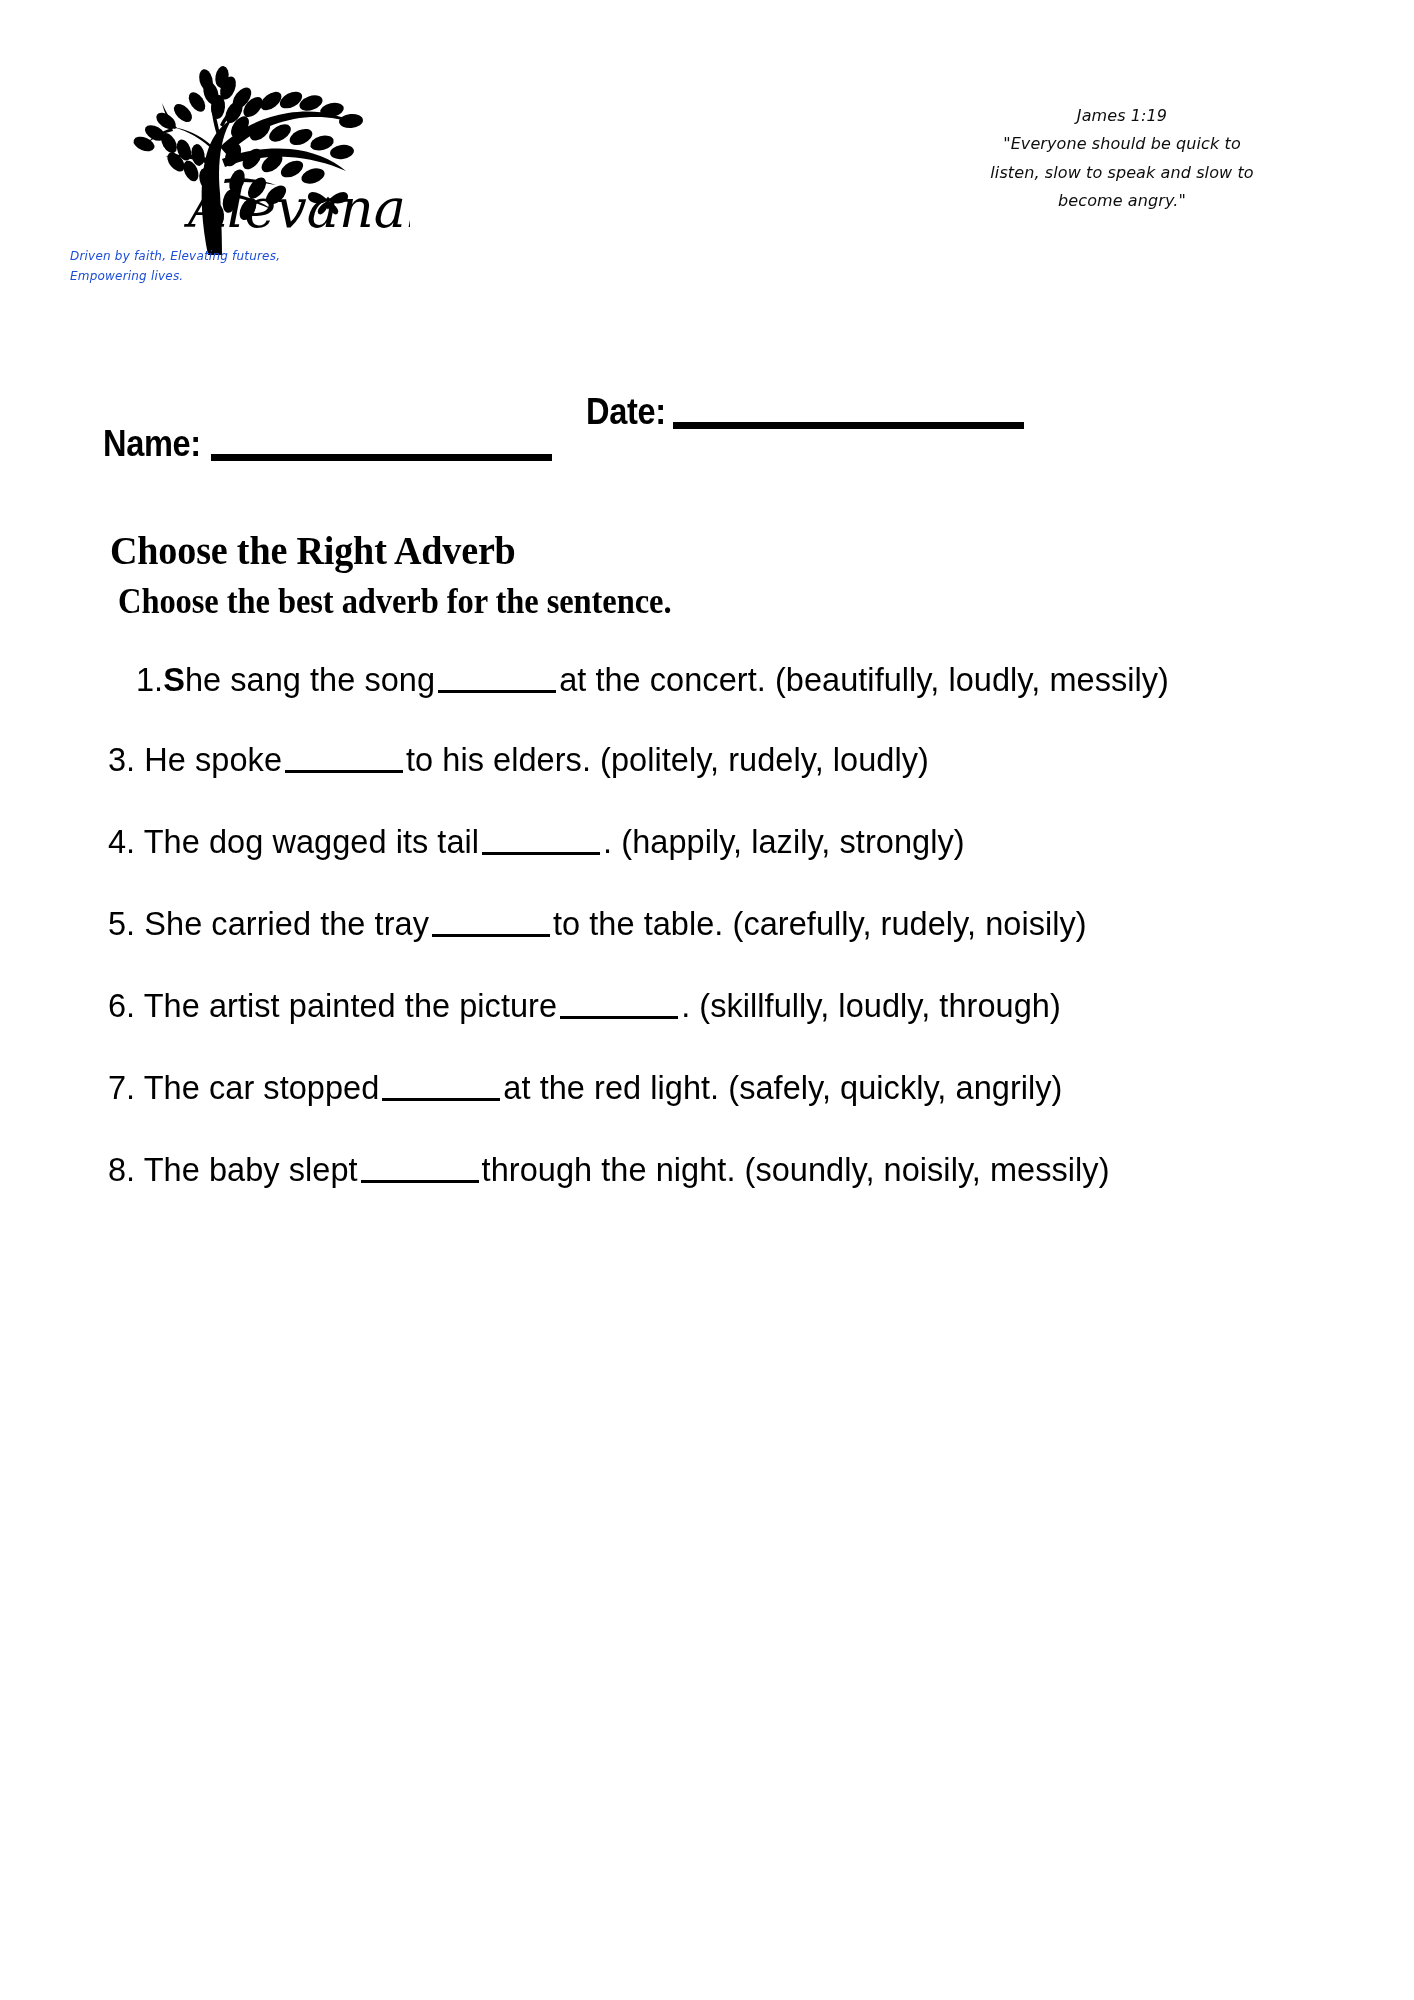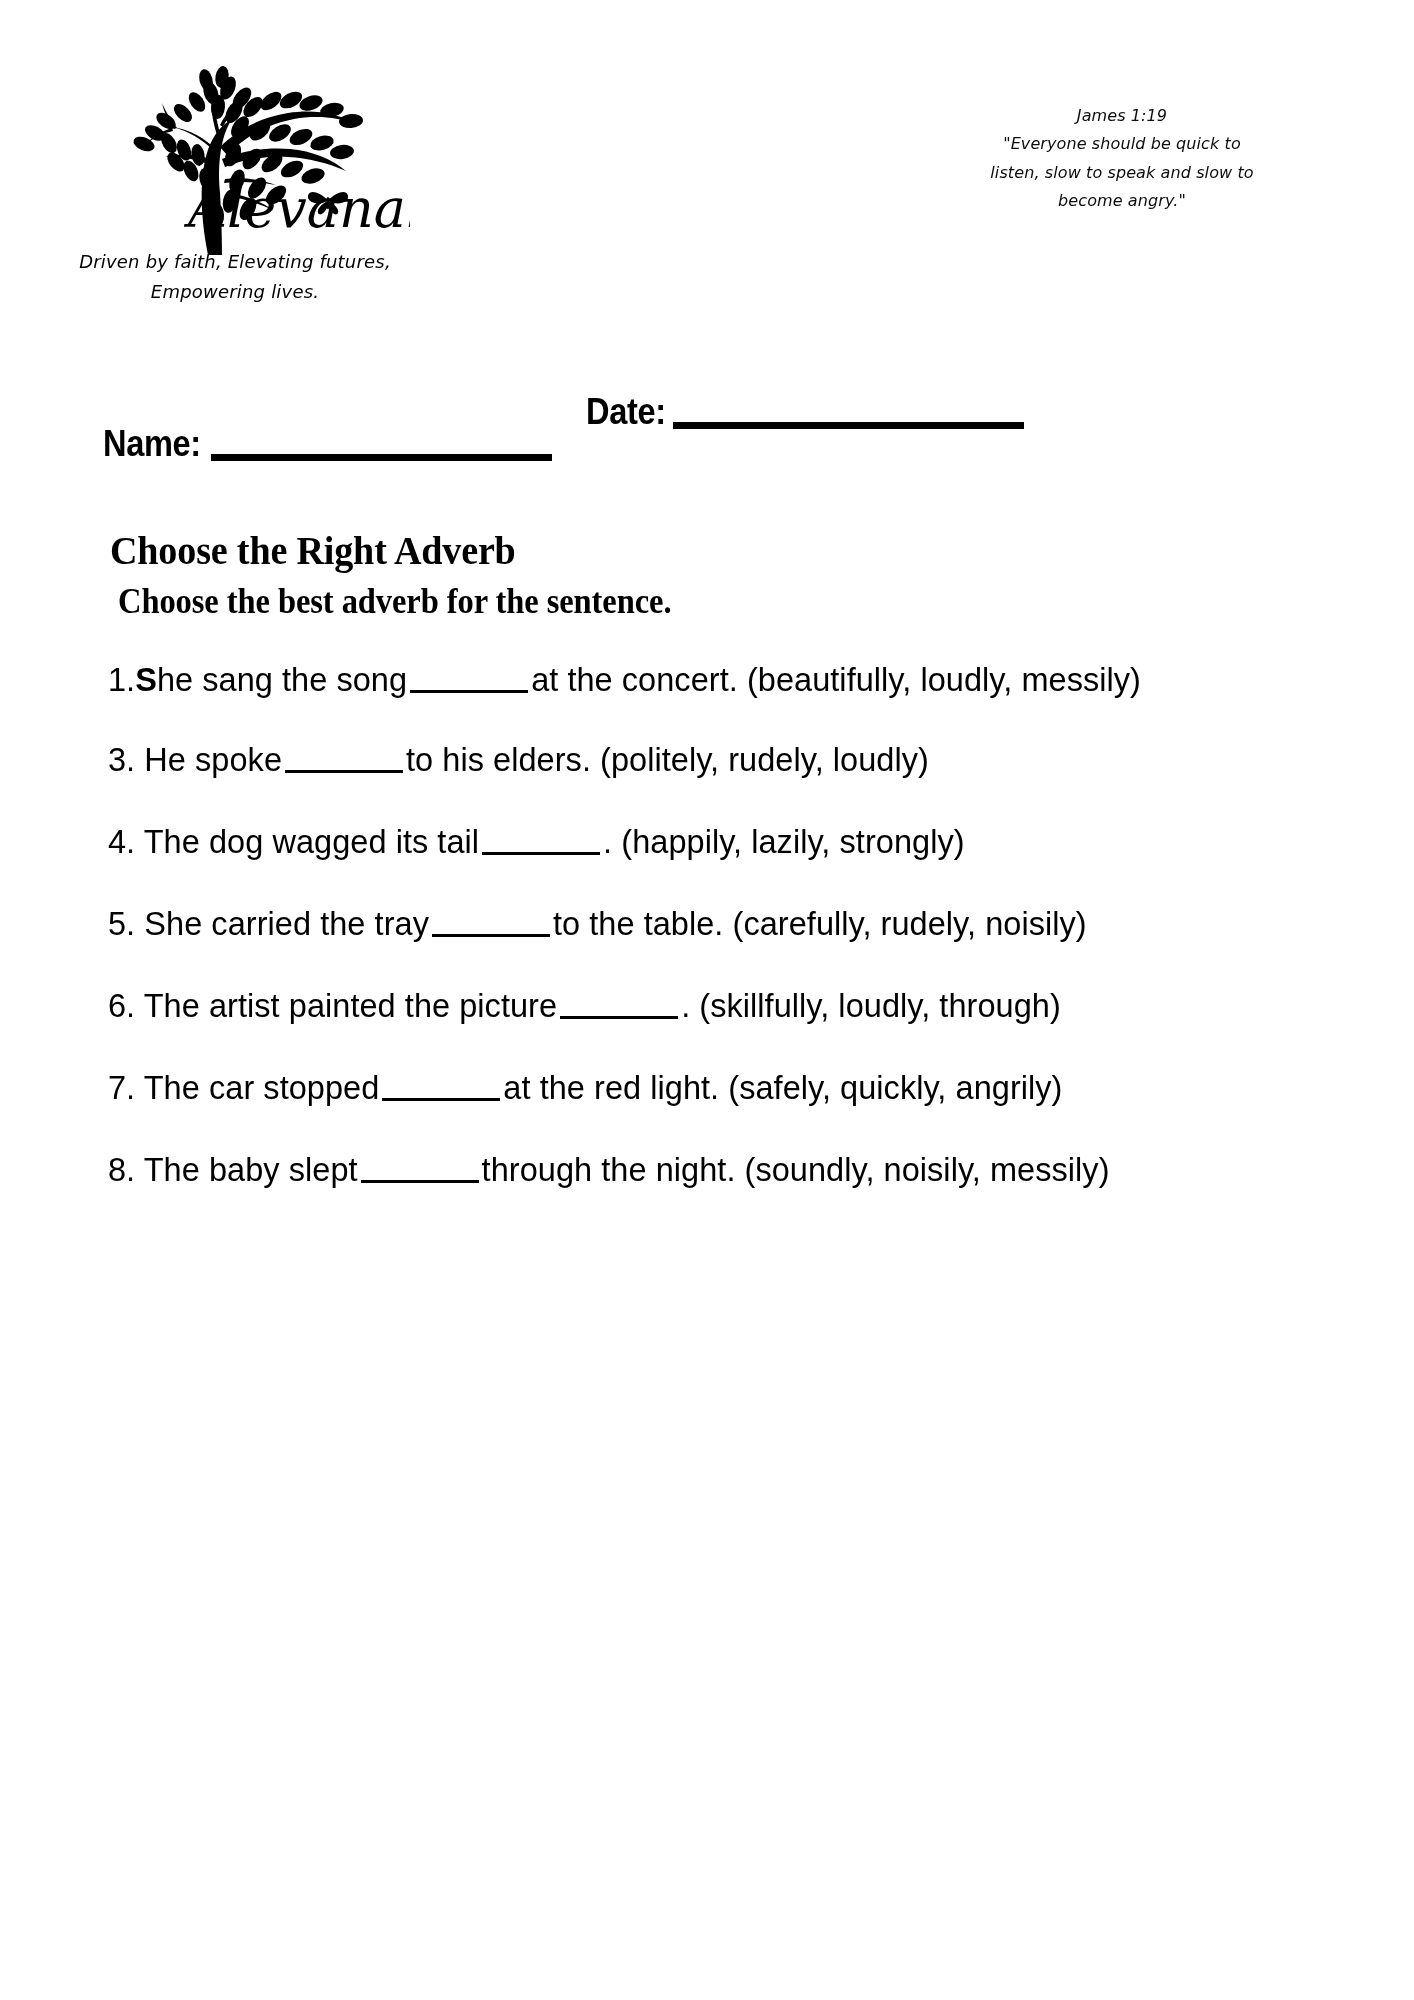"Driven by faith, Elevating futures," .logo-tagline { color: #000000 -> #1d4ed8; font-size: 18px -> 12px; text-align: center -> none }
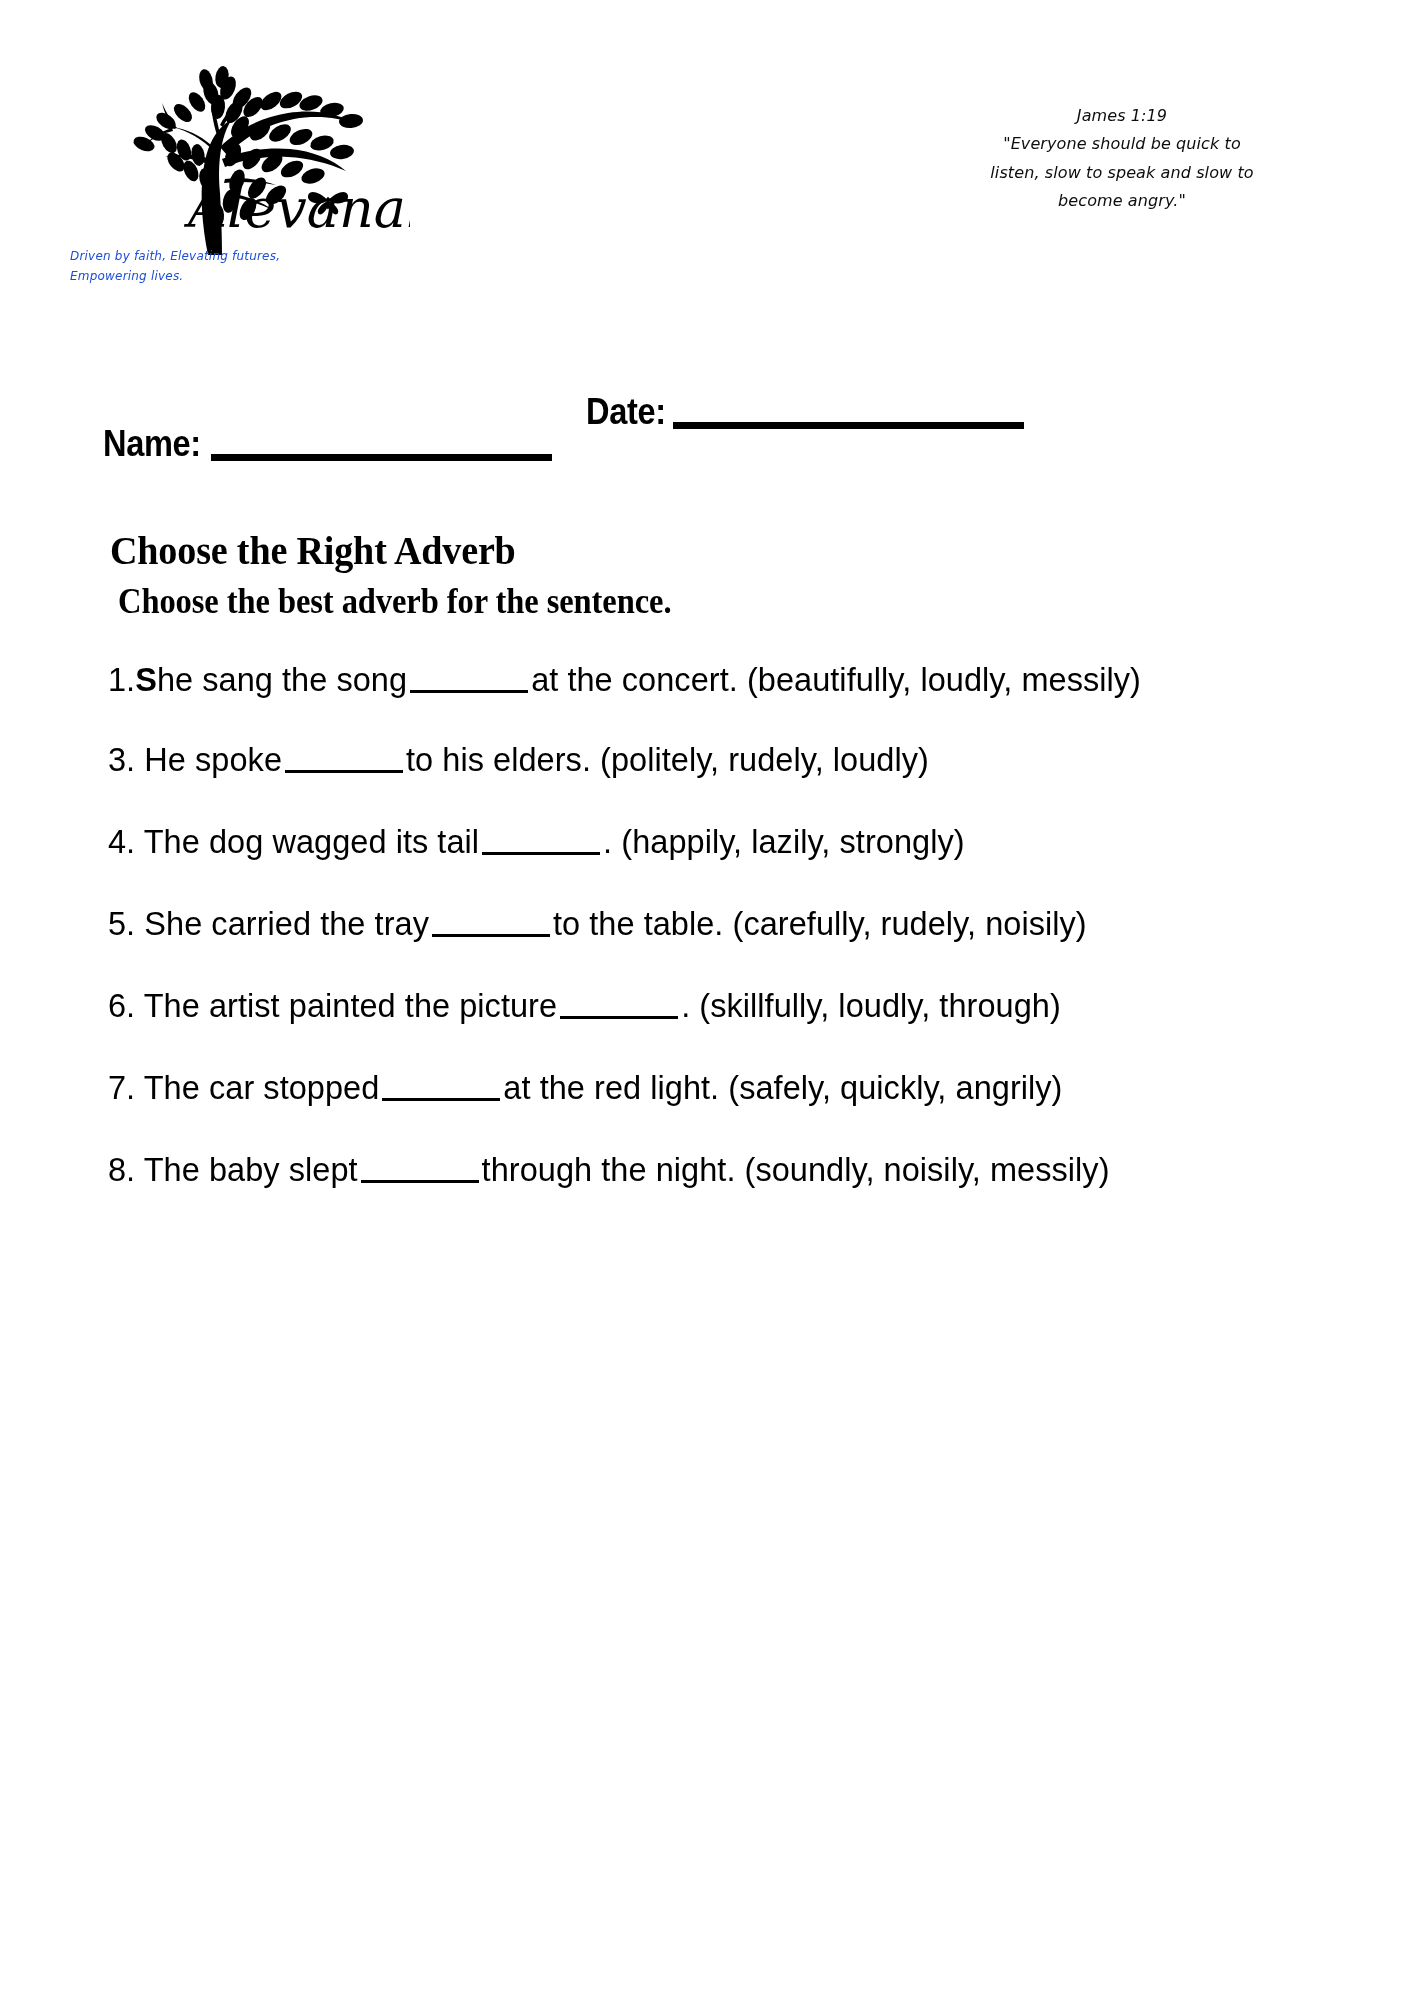"1.She sang the song at" .q-item.first { margin-left: none -> 28px }
